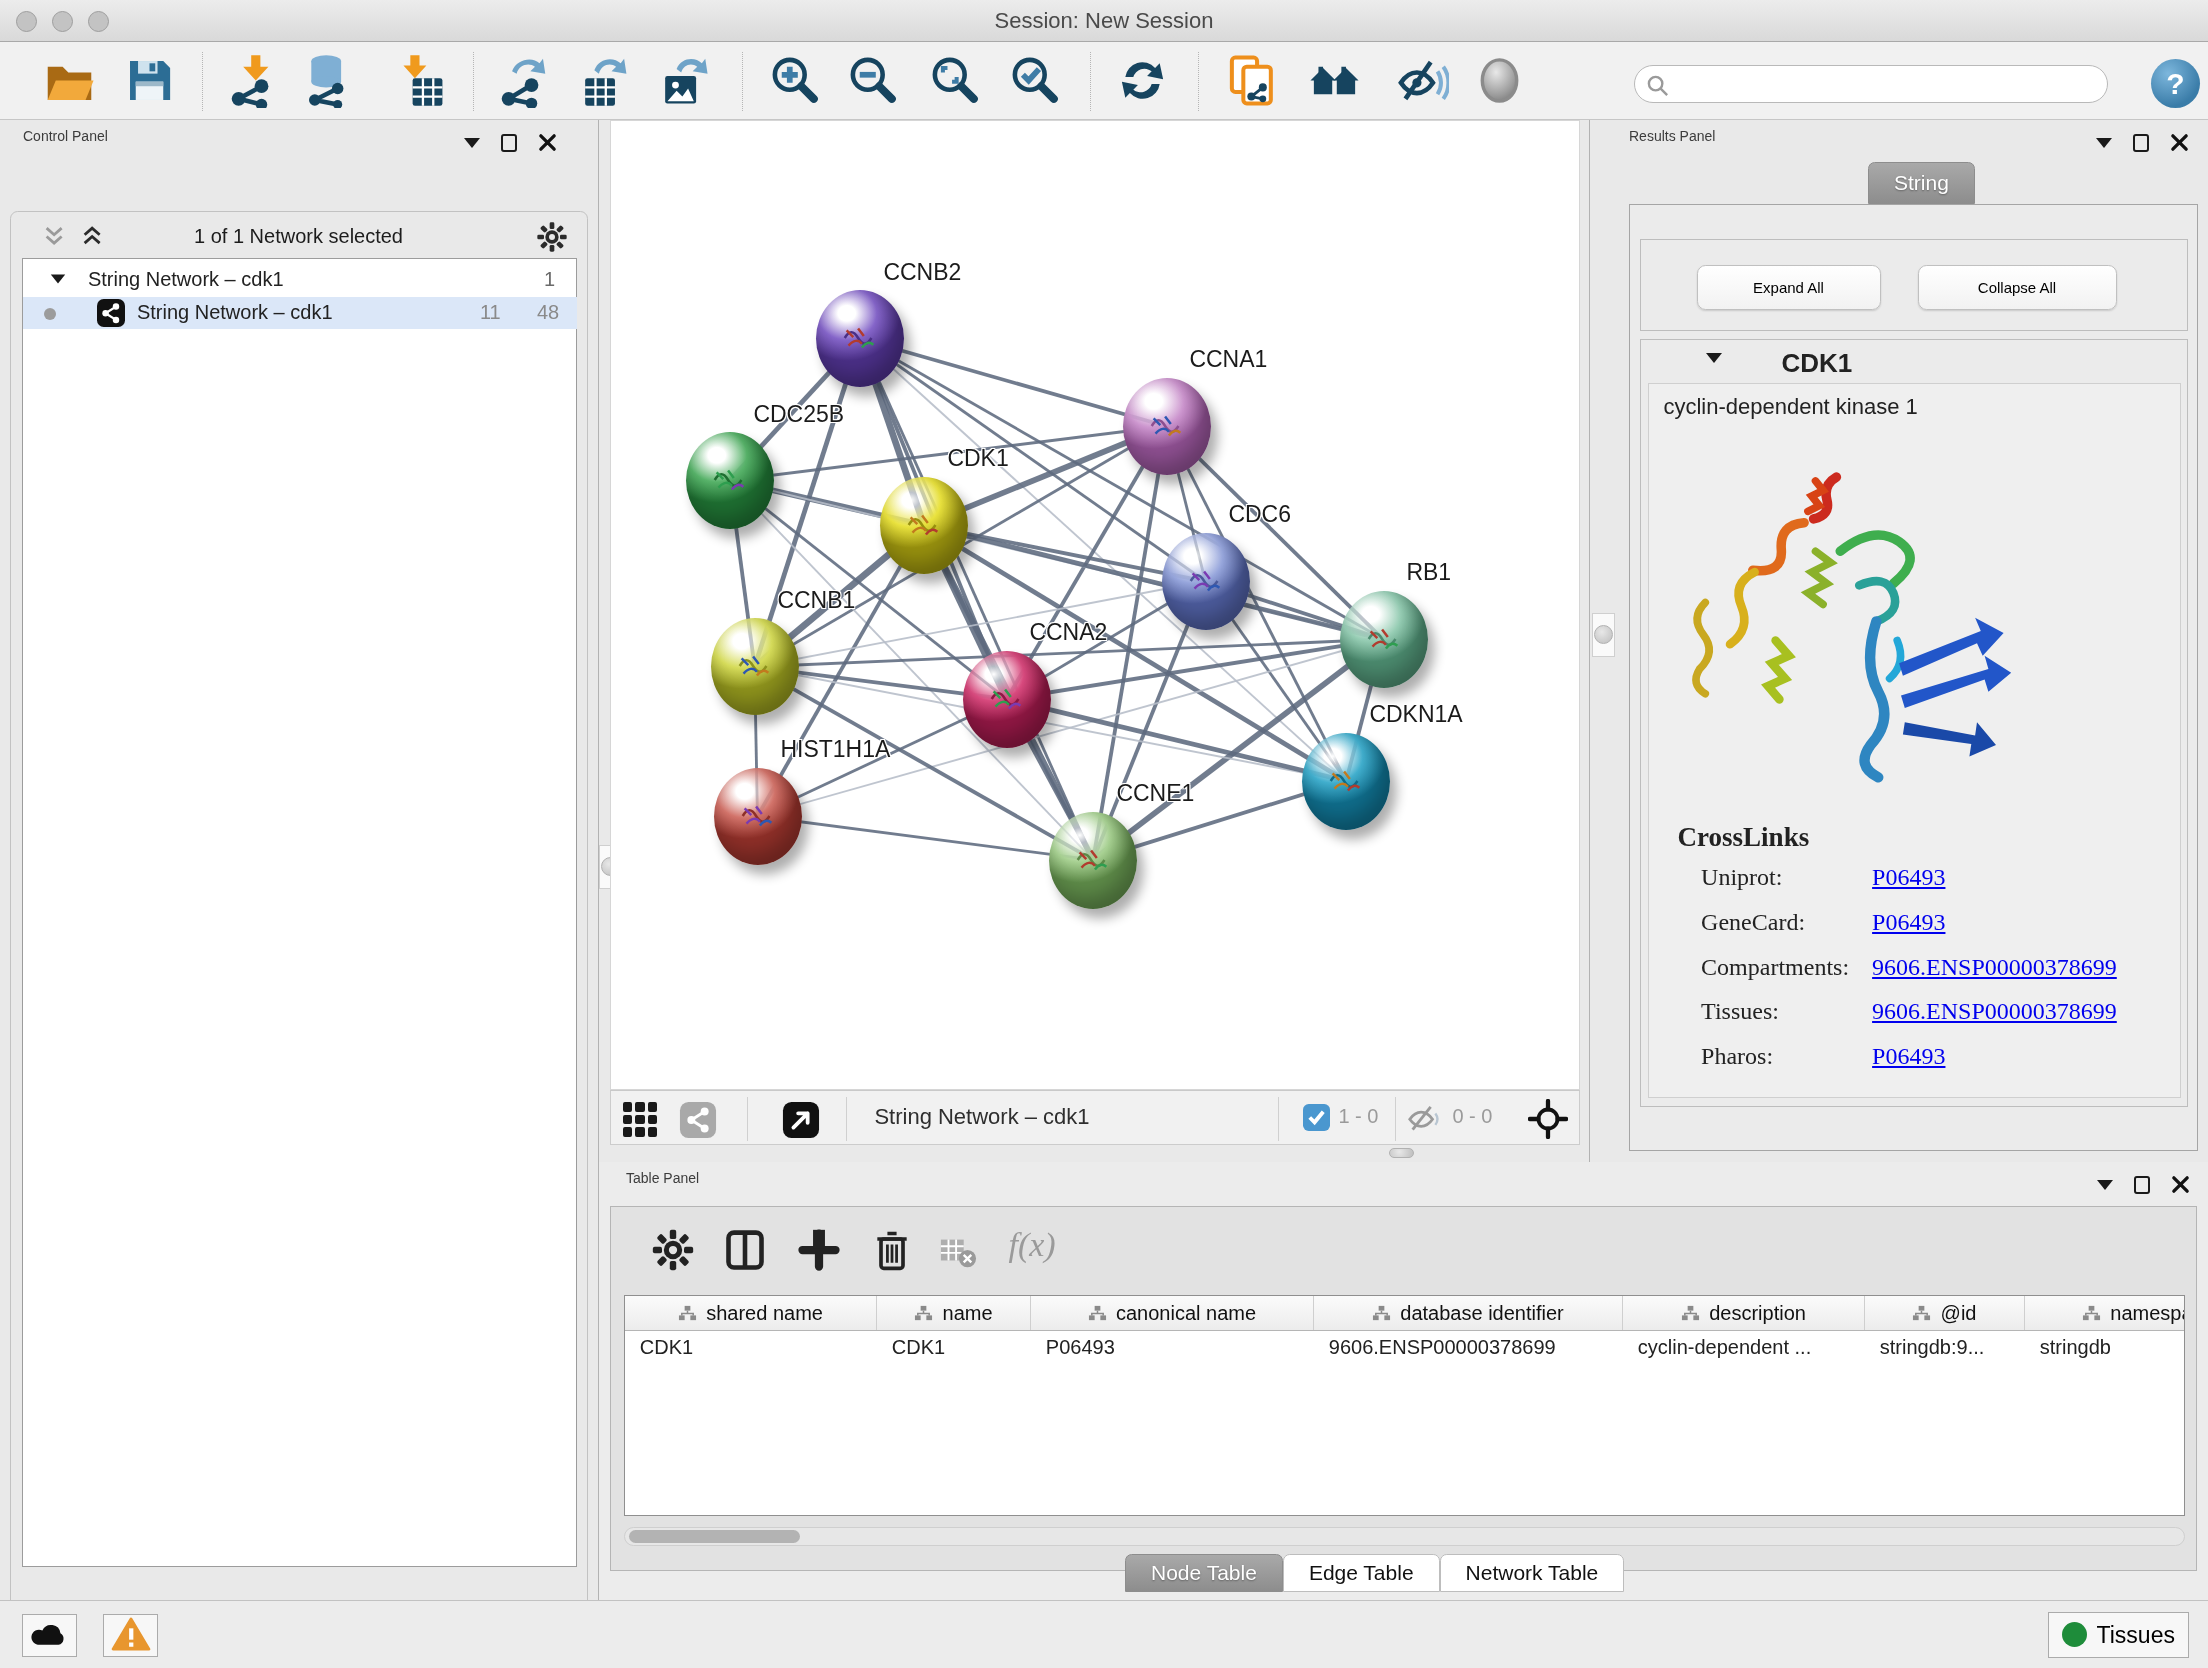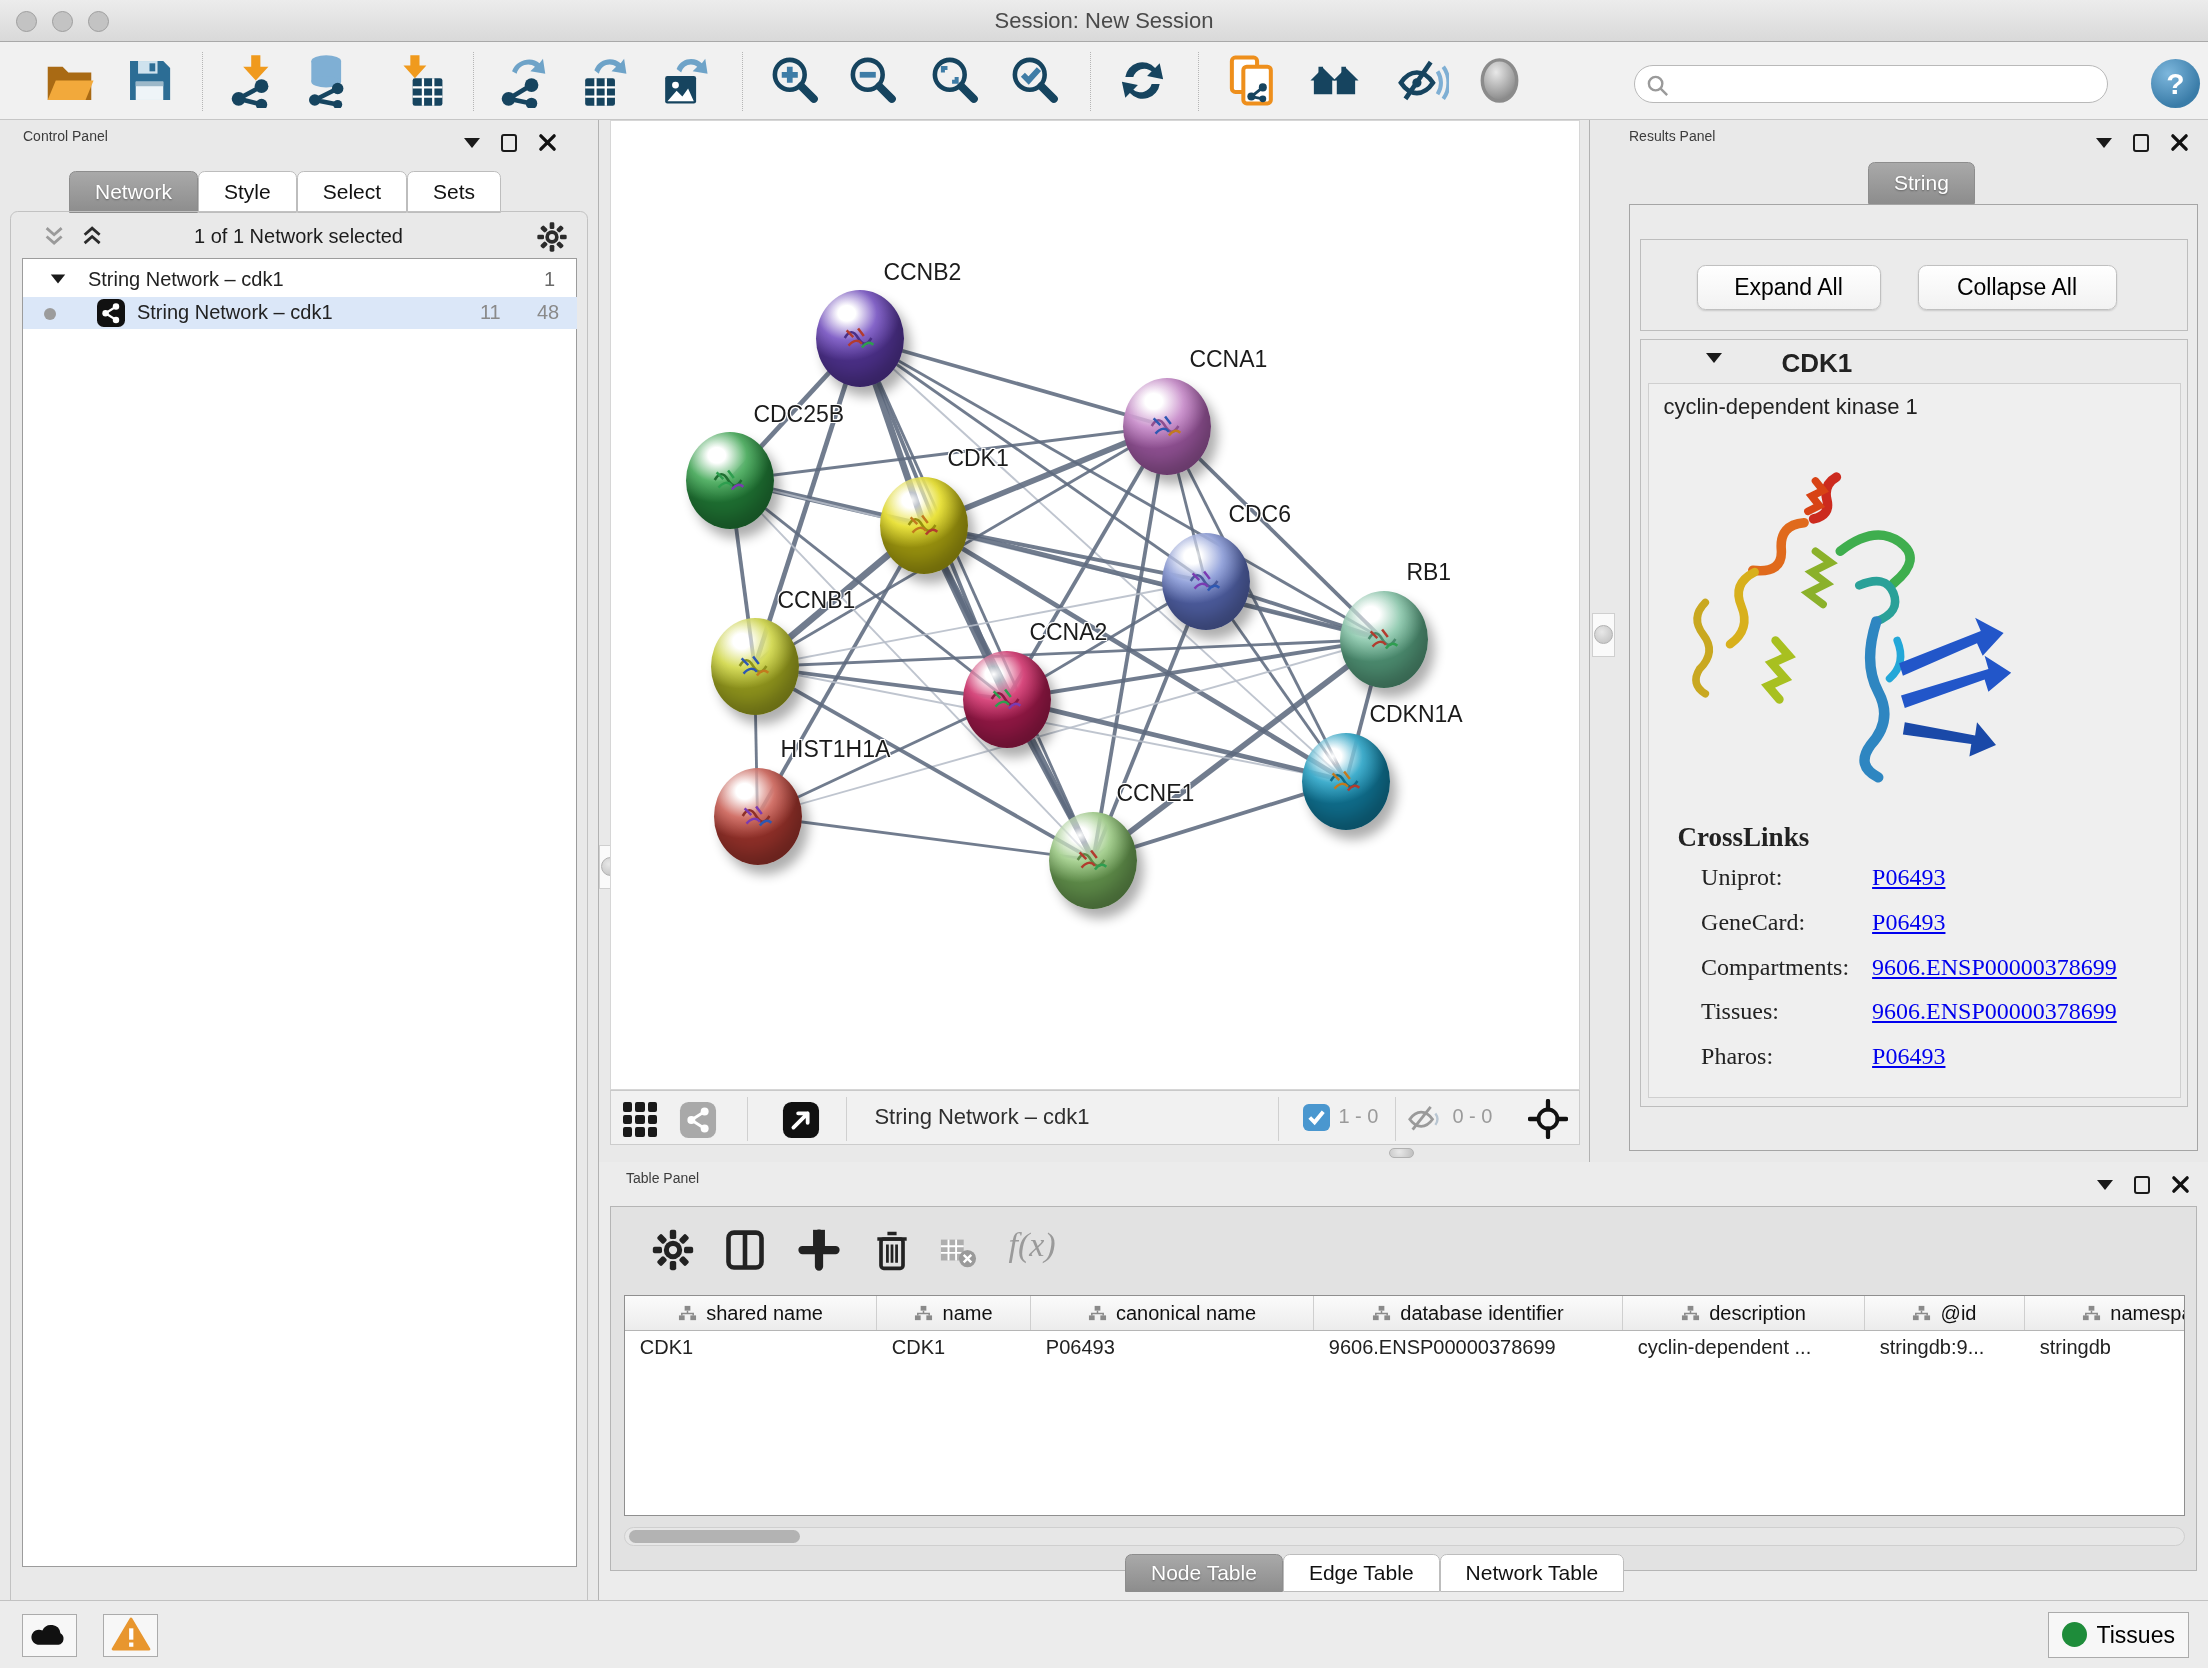"Network" div { html: <div> <button>Network</button> <button>Style</button> <button>Select</button> <button>Sets</button> </div> -> none }
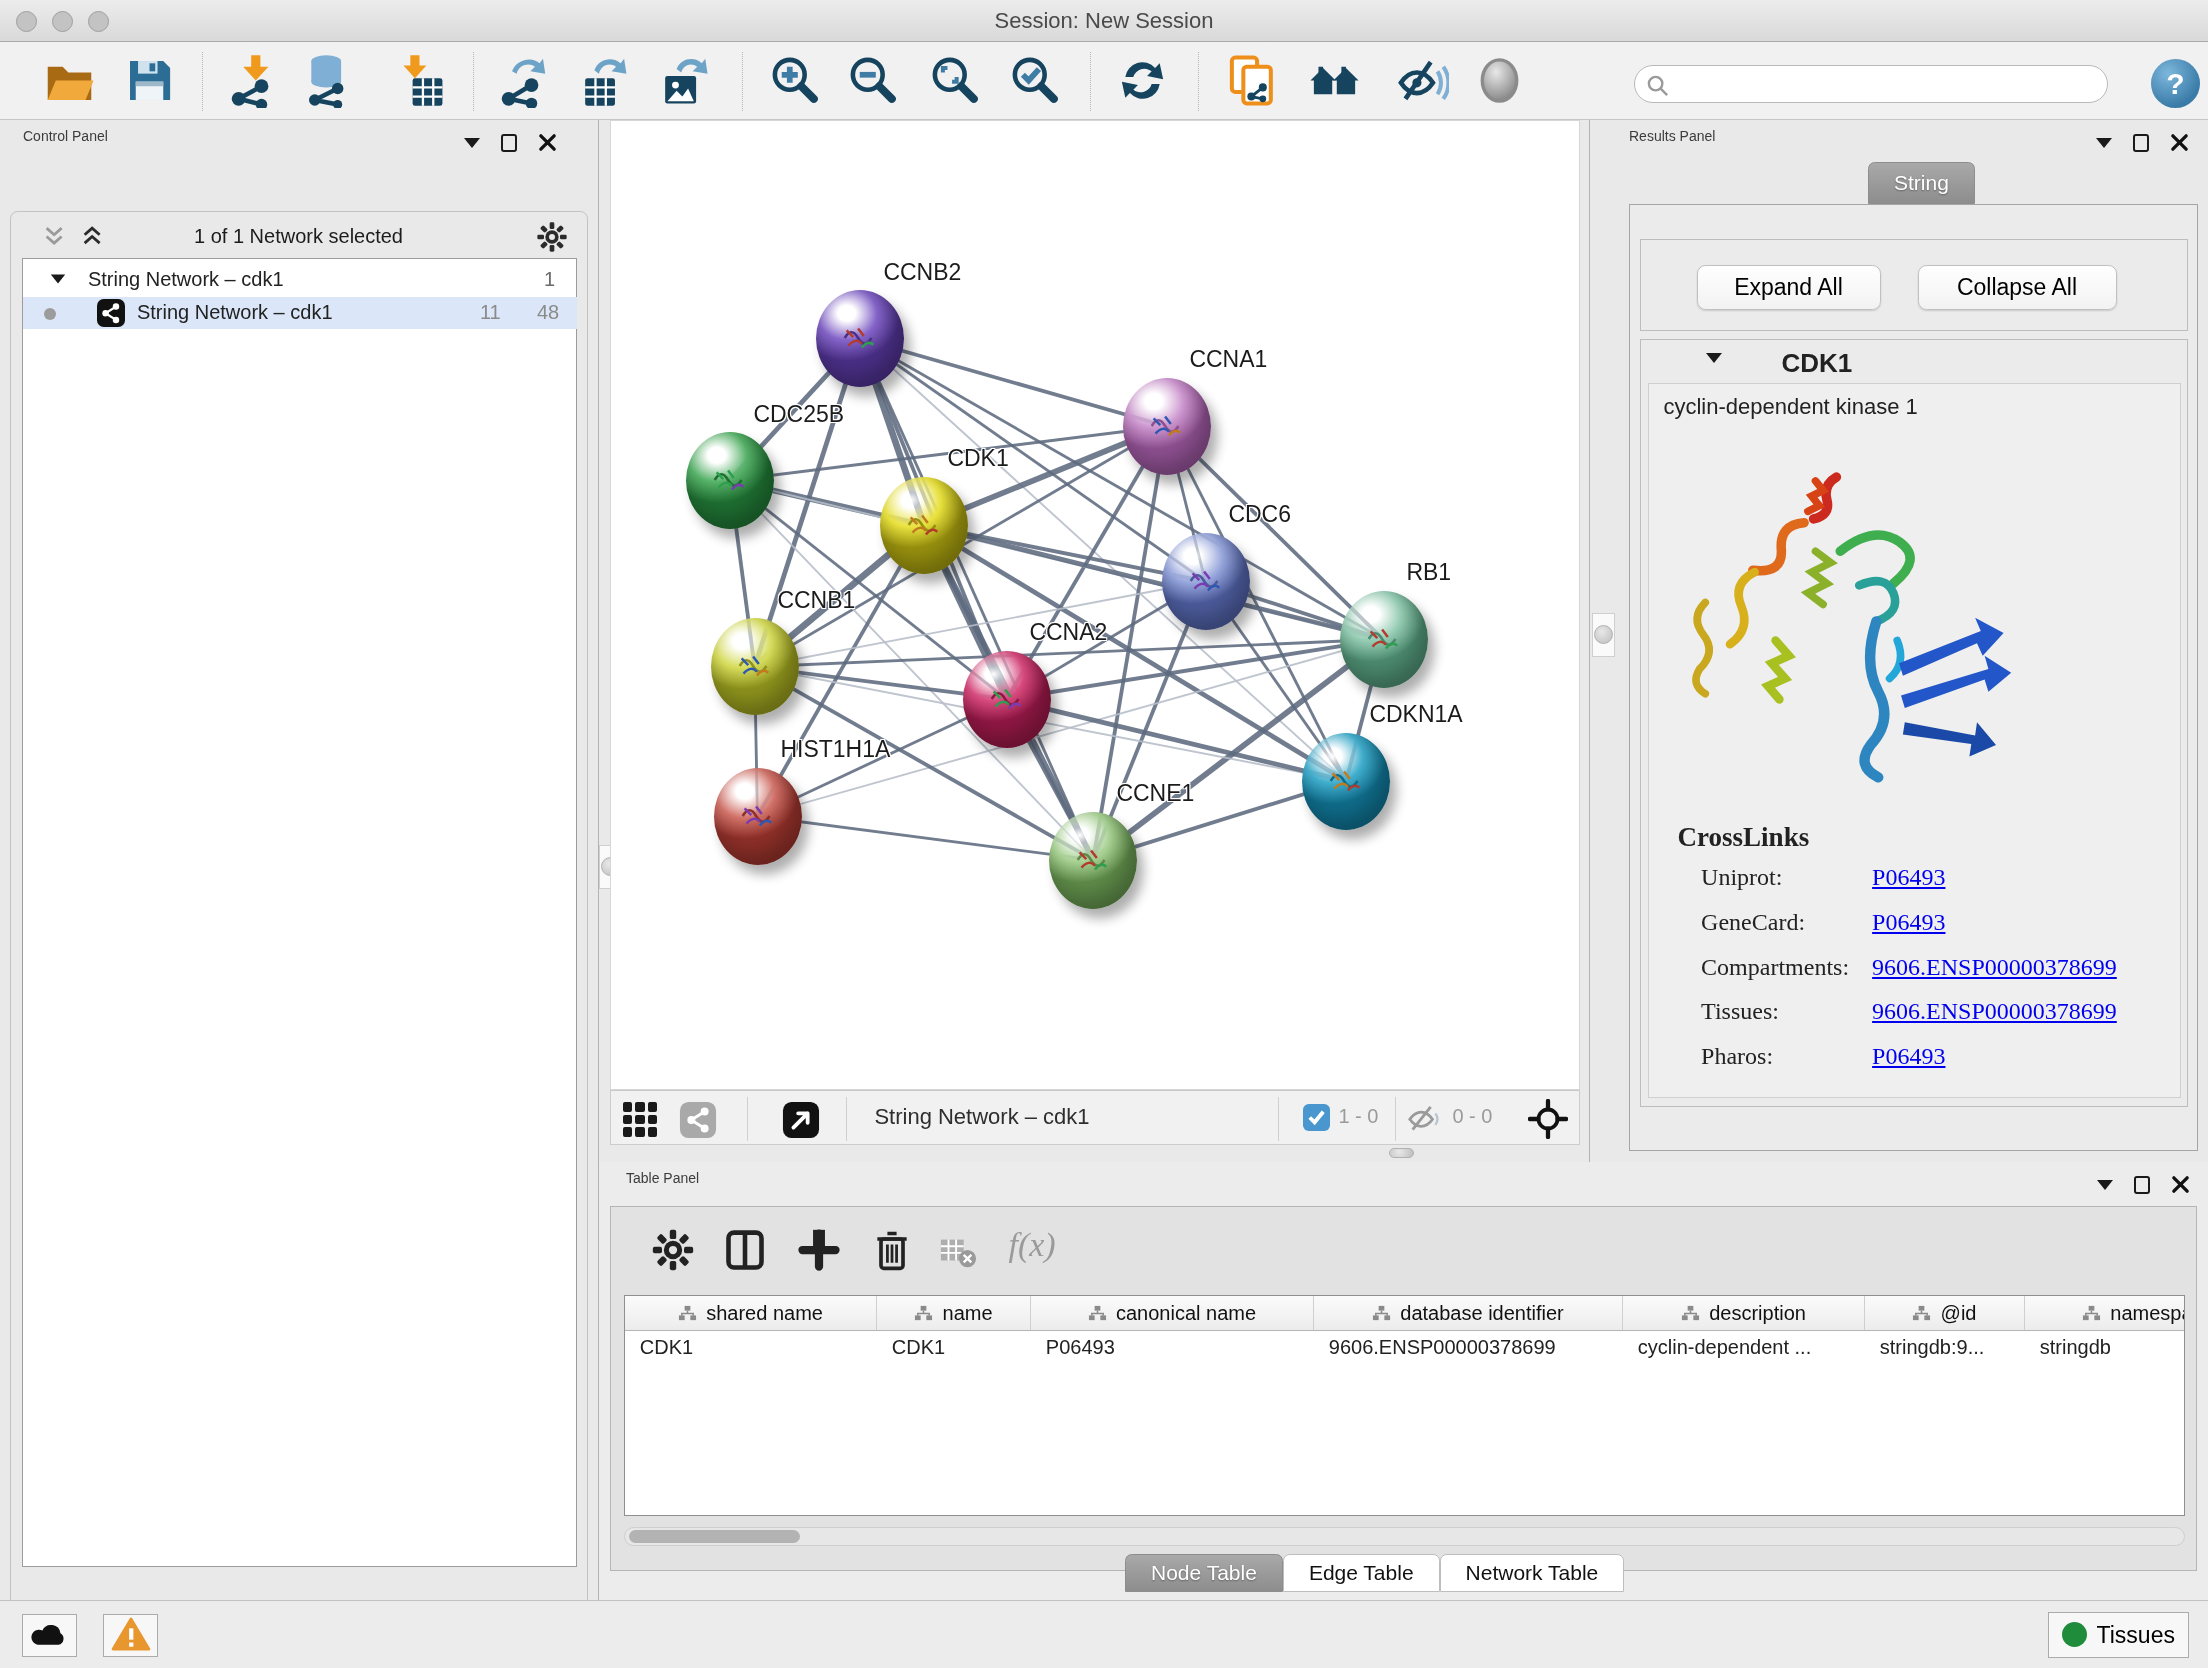"Expand All" .rp-btn { font-size: 23px -> 15px }
